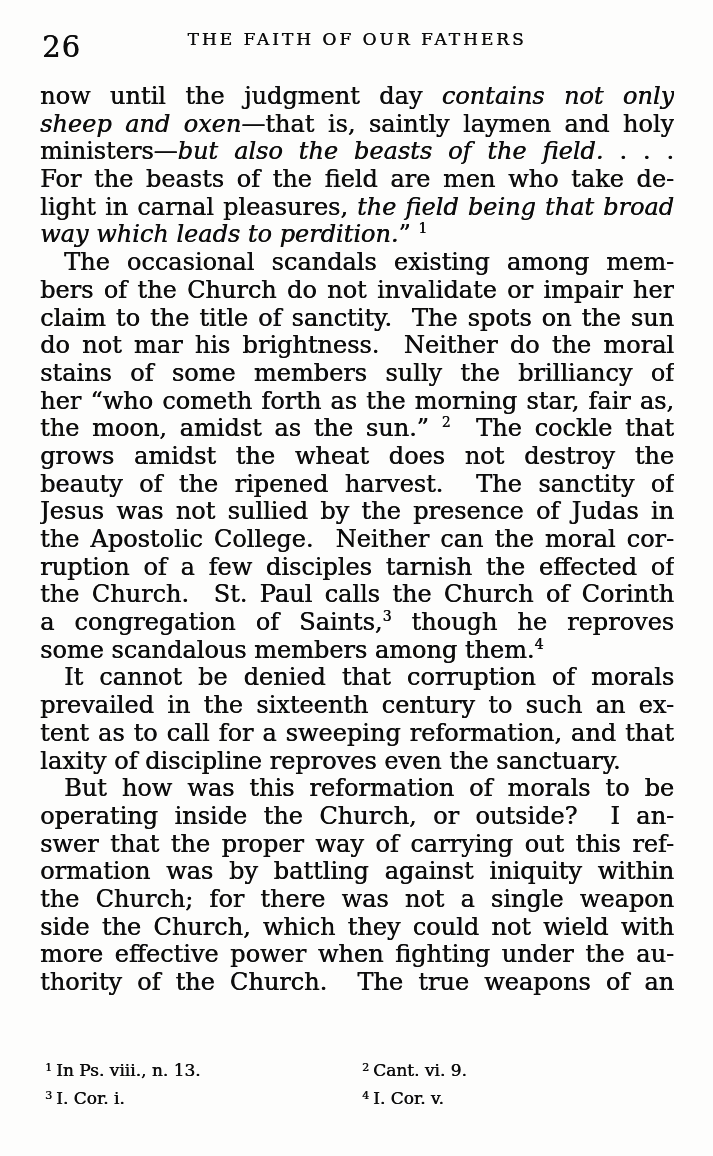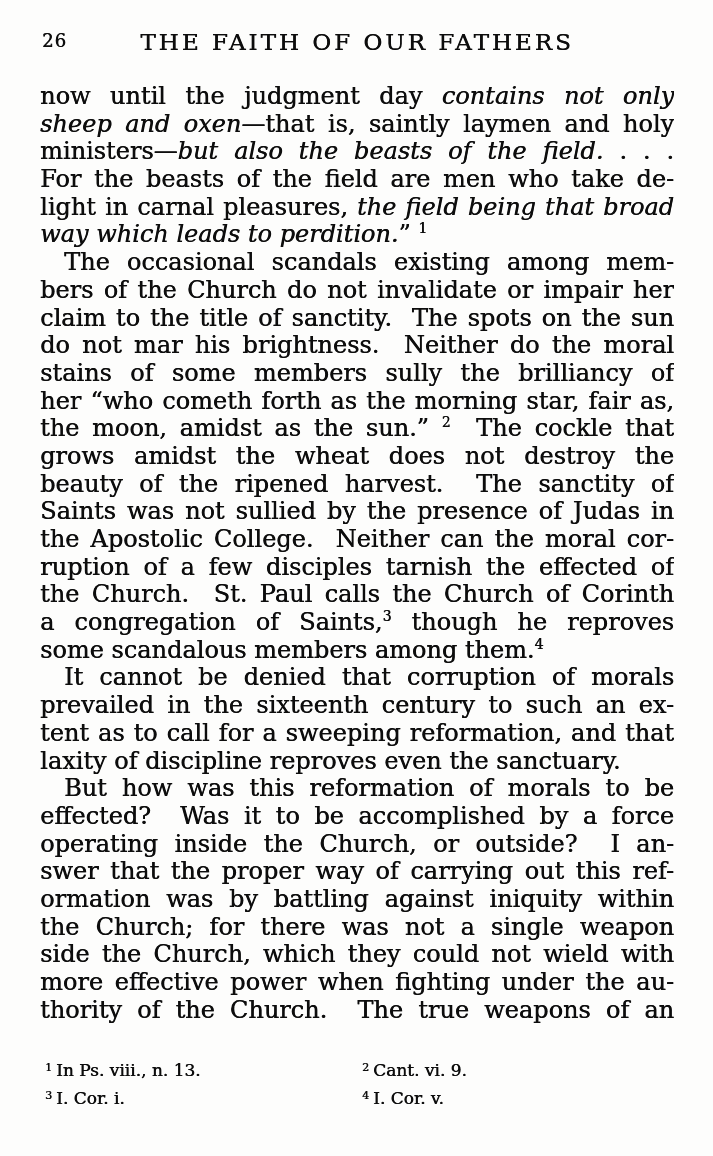"26" .page-number { font-size: 18px -> 29px }
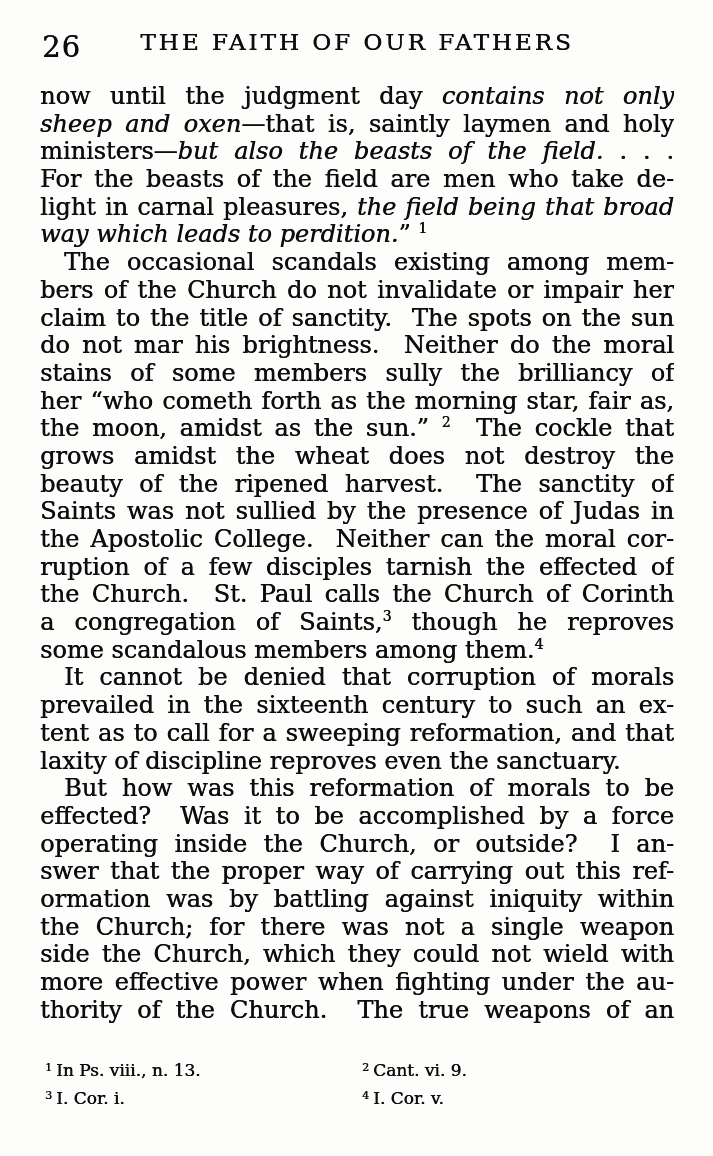"THE FAITH OF OUR FATHERS" .running-title { font-size: 23px -> 17px }
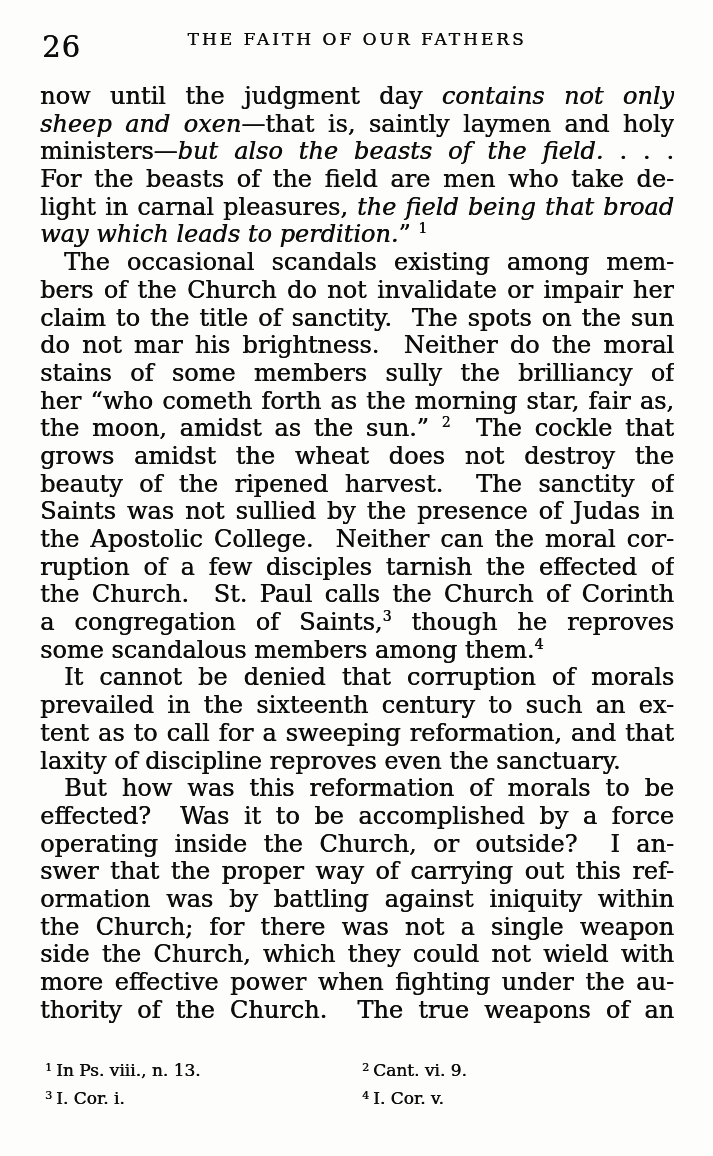"Saints was not sullied by" span { text: Saints -> Jesus }
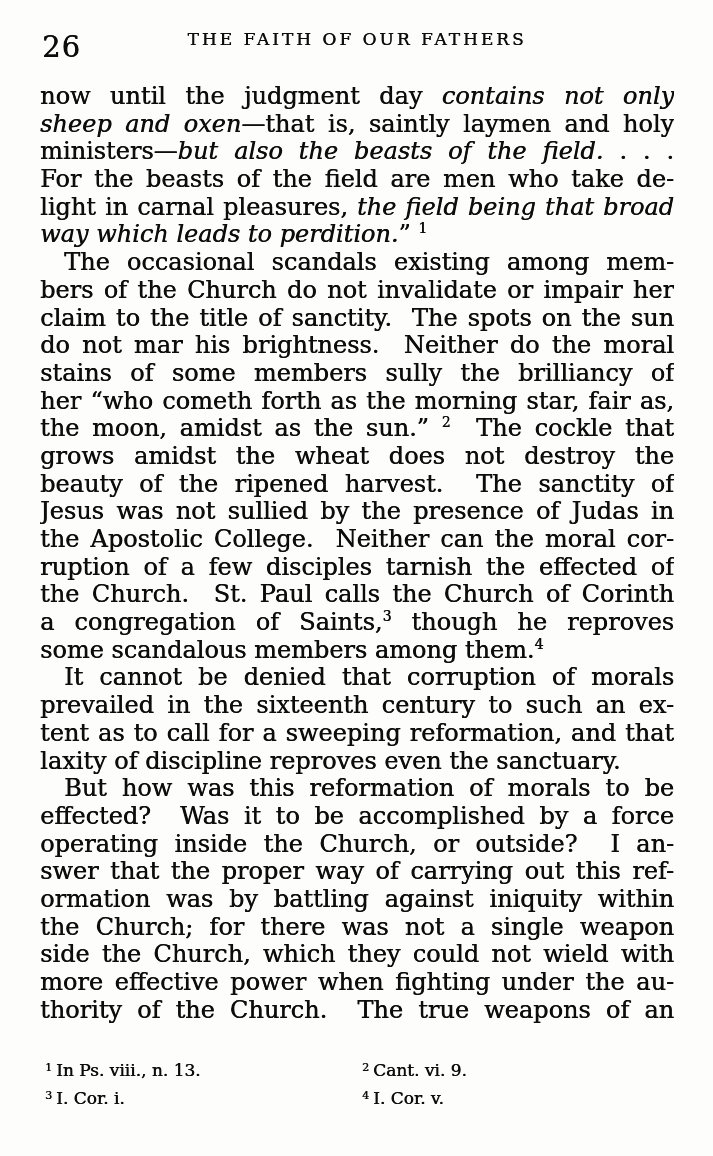"effected? Was it to be" div.line { html: <div><span>effected?&nbsp; Was it to be accomplished by a force</span></div> -> none }
